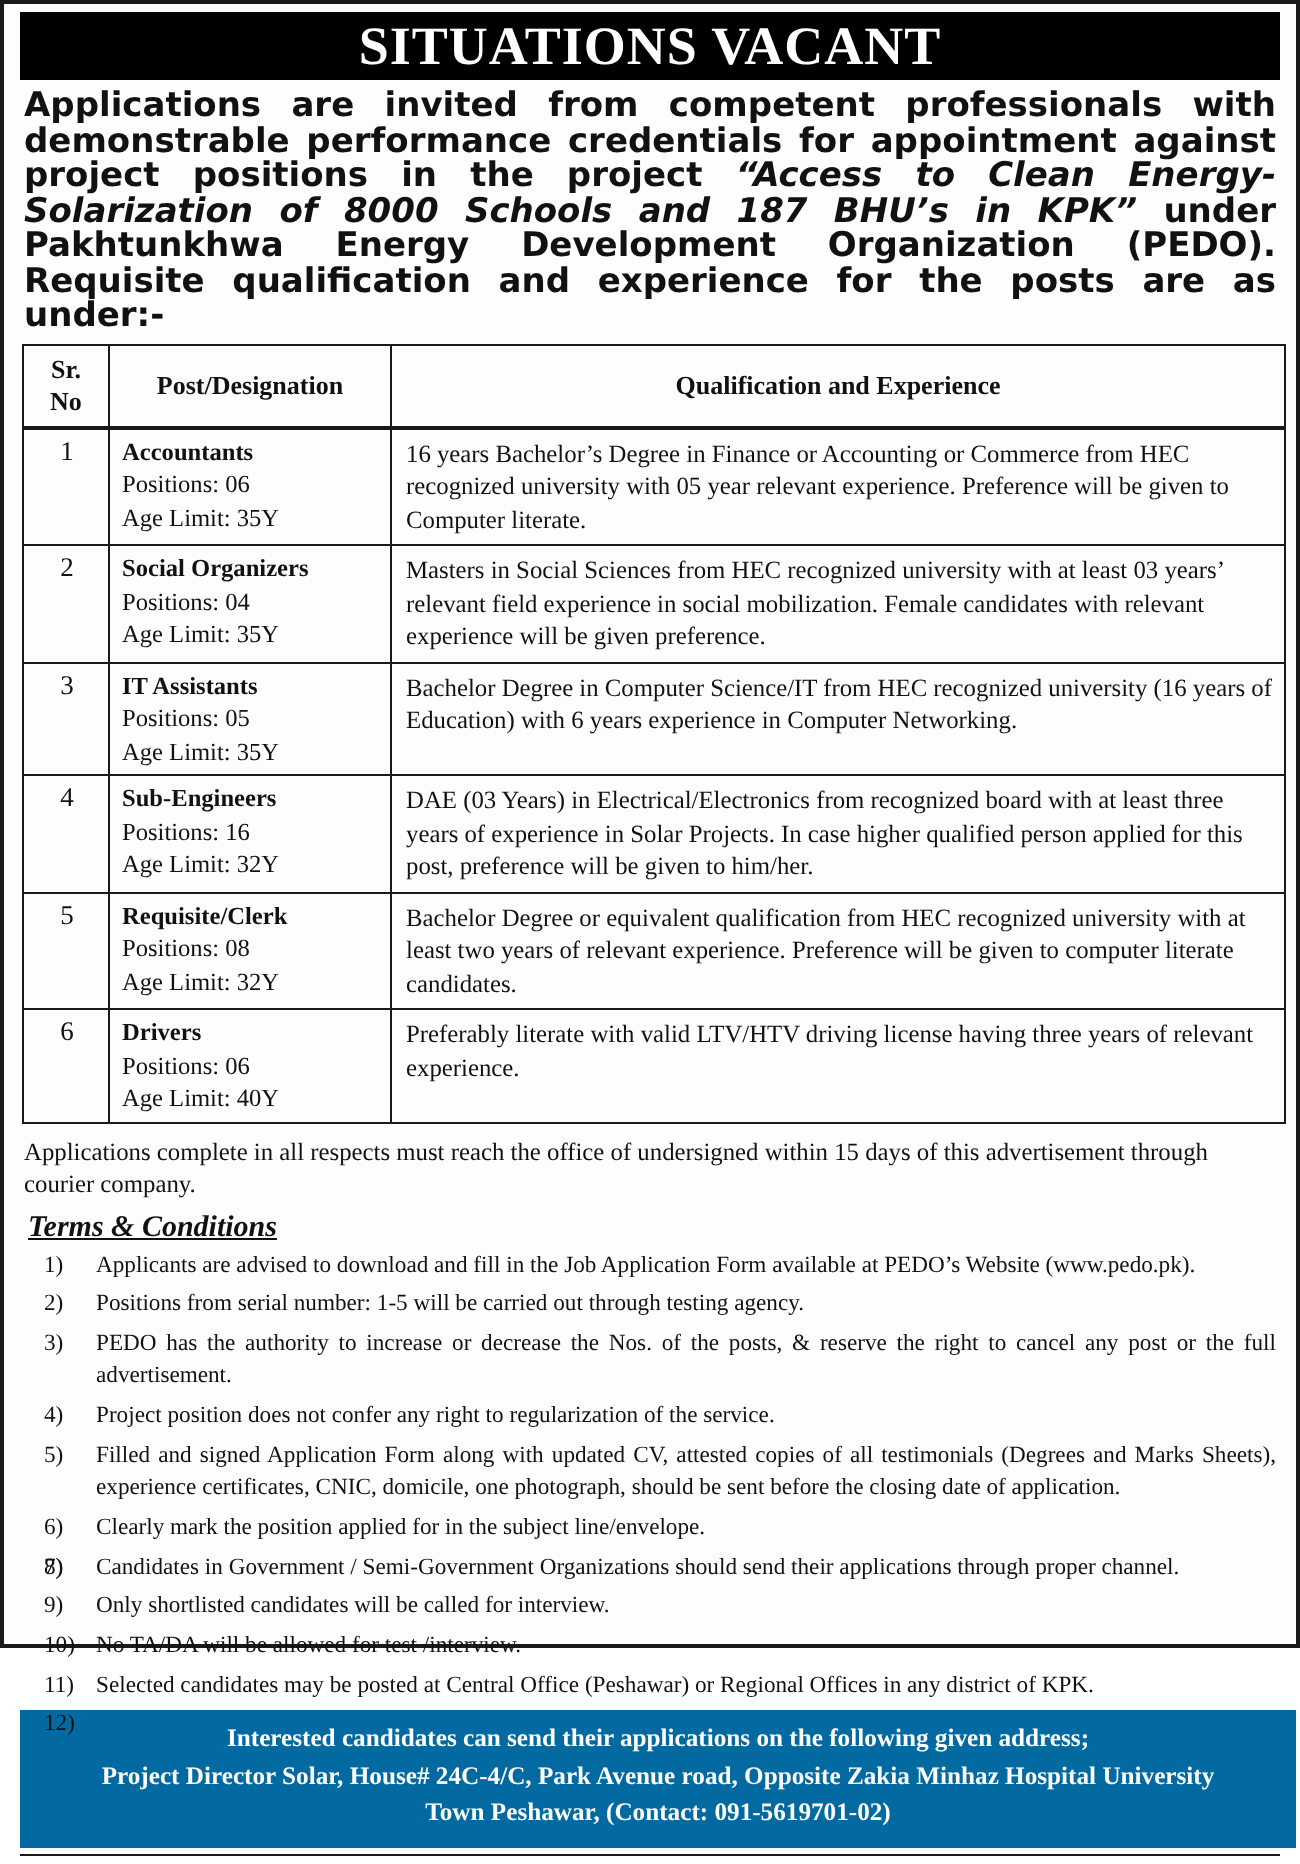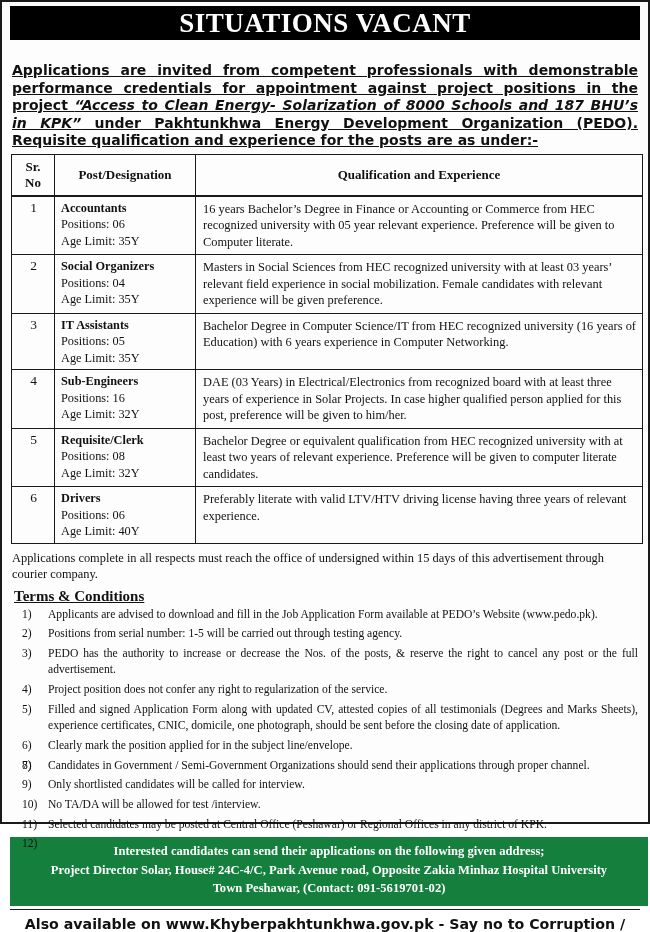"Applications are invited from competent" .intro { font-size: 14px -> 17px; margin: 22px 10px 4px 10px -> 5px 10px 4px 10px; text-decoration: underline -> none }
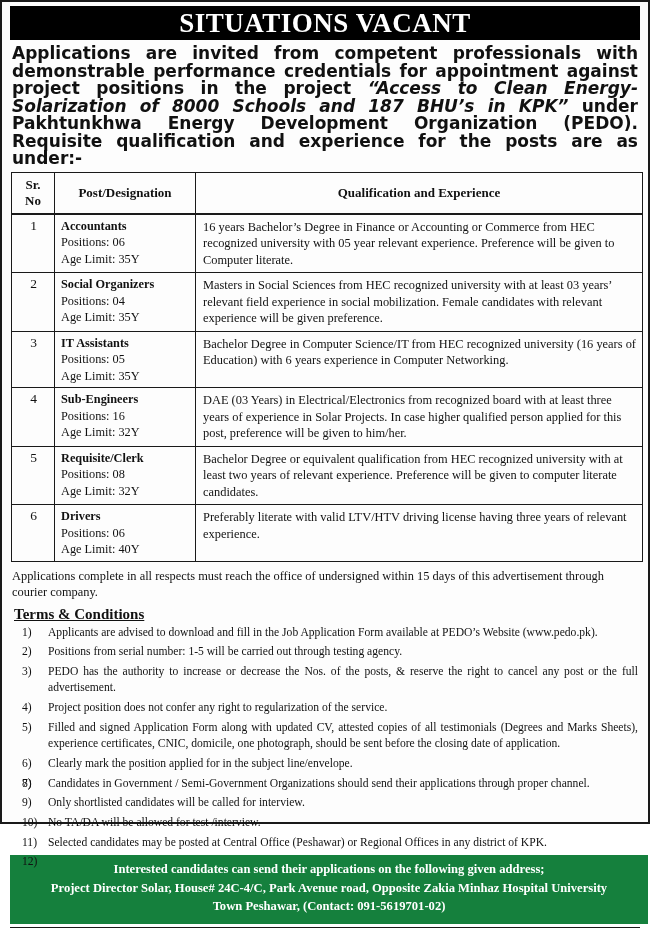"Terms & Conditions" .terms-heading { font-style: none -> italic }
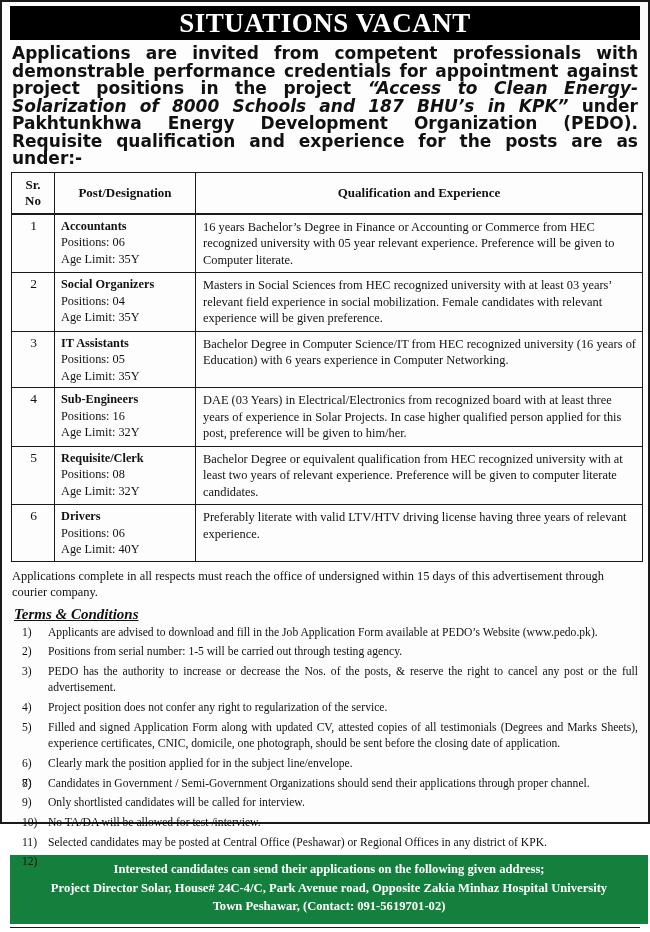"Interested candidates can send their" .address-box { background: #15803d -> #0369a1 }
